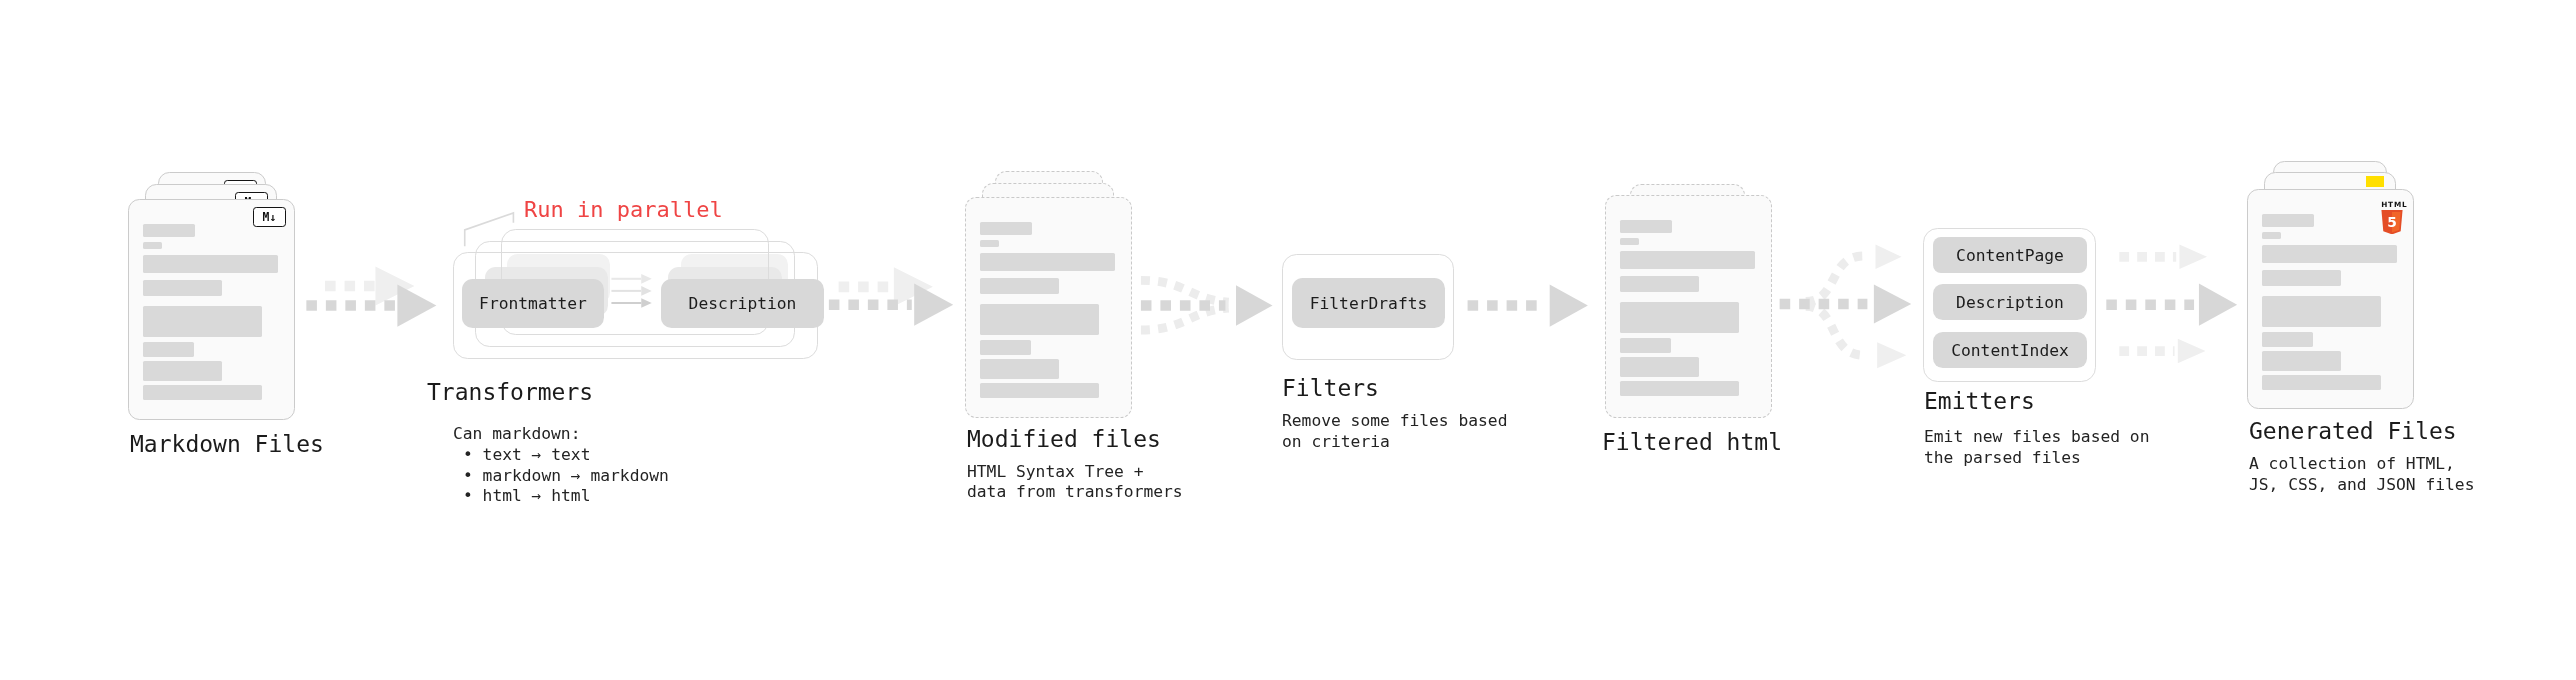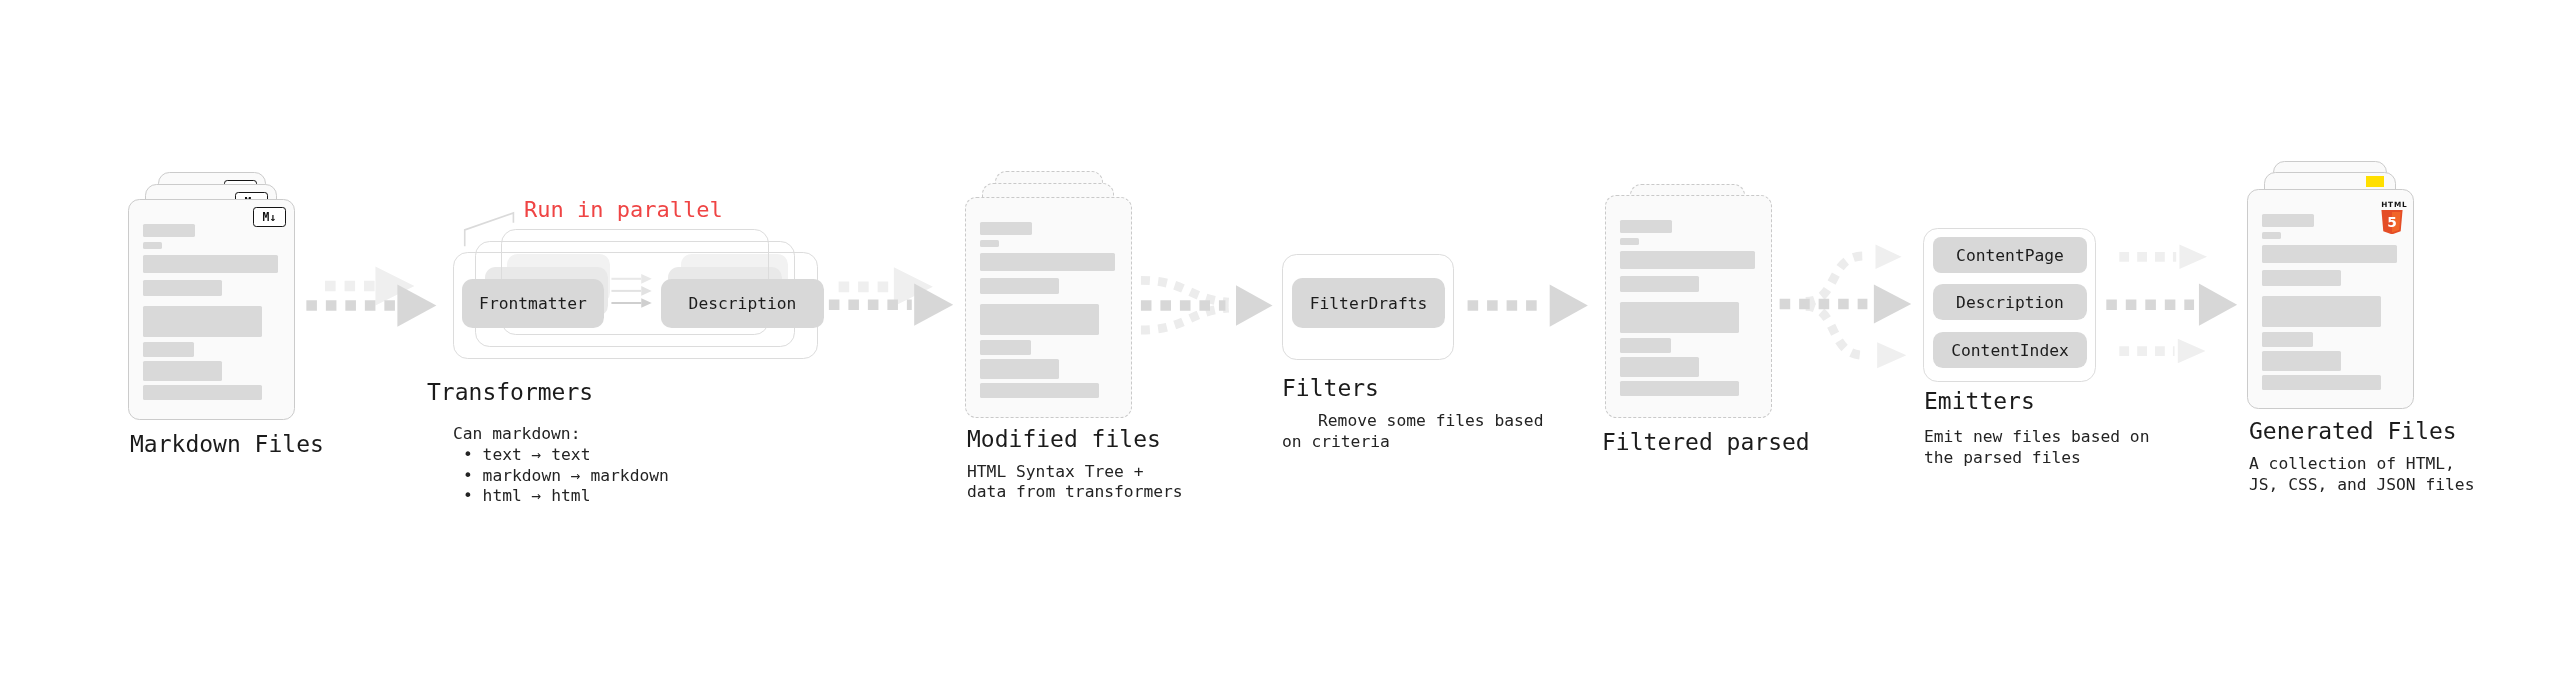"Remove some files based" div.body-text { left: 1318px -> 1282px }
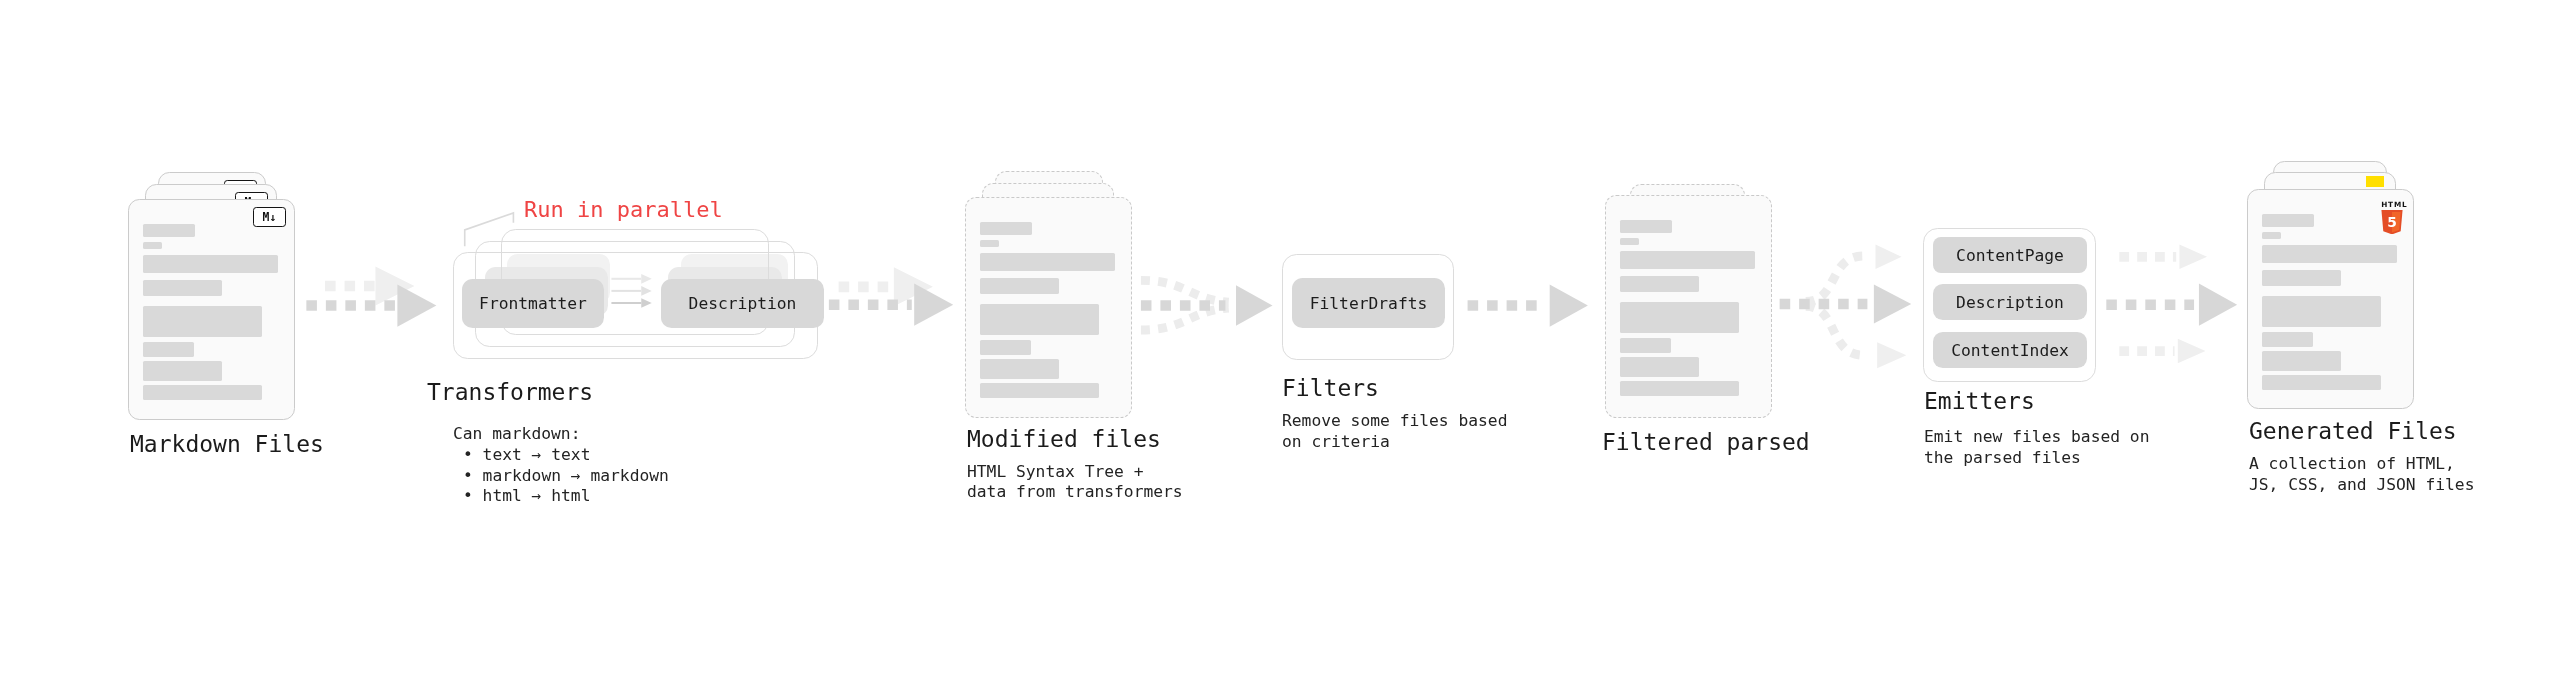"Filtered parsed" div.stage-label { text: parsed -> html }
